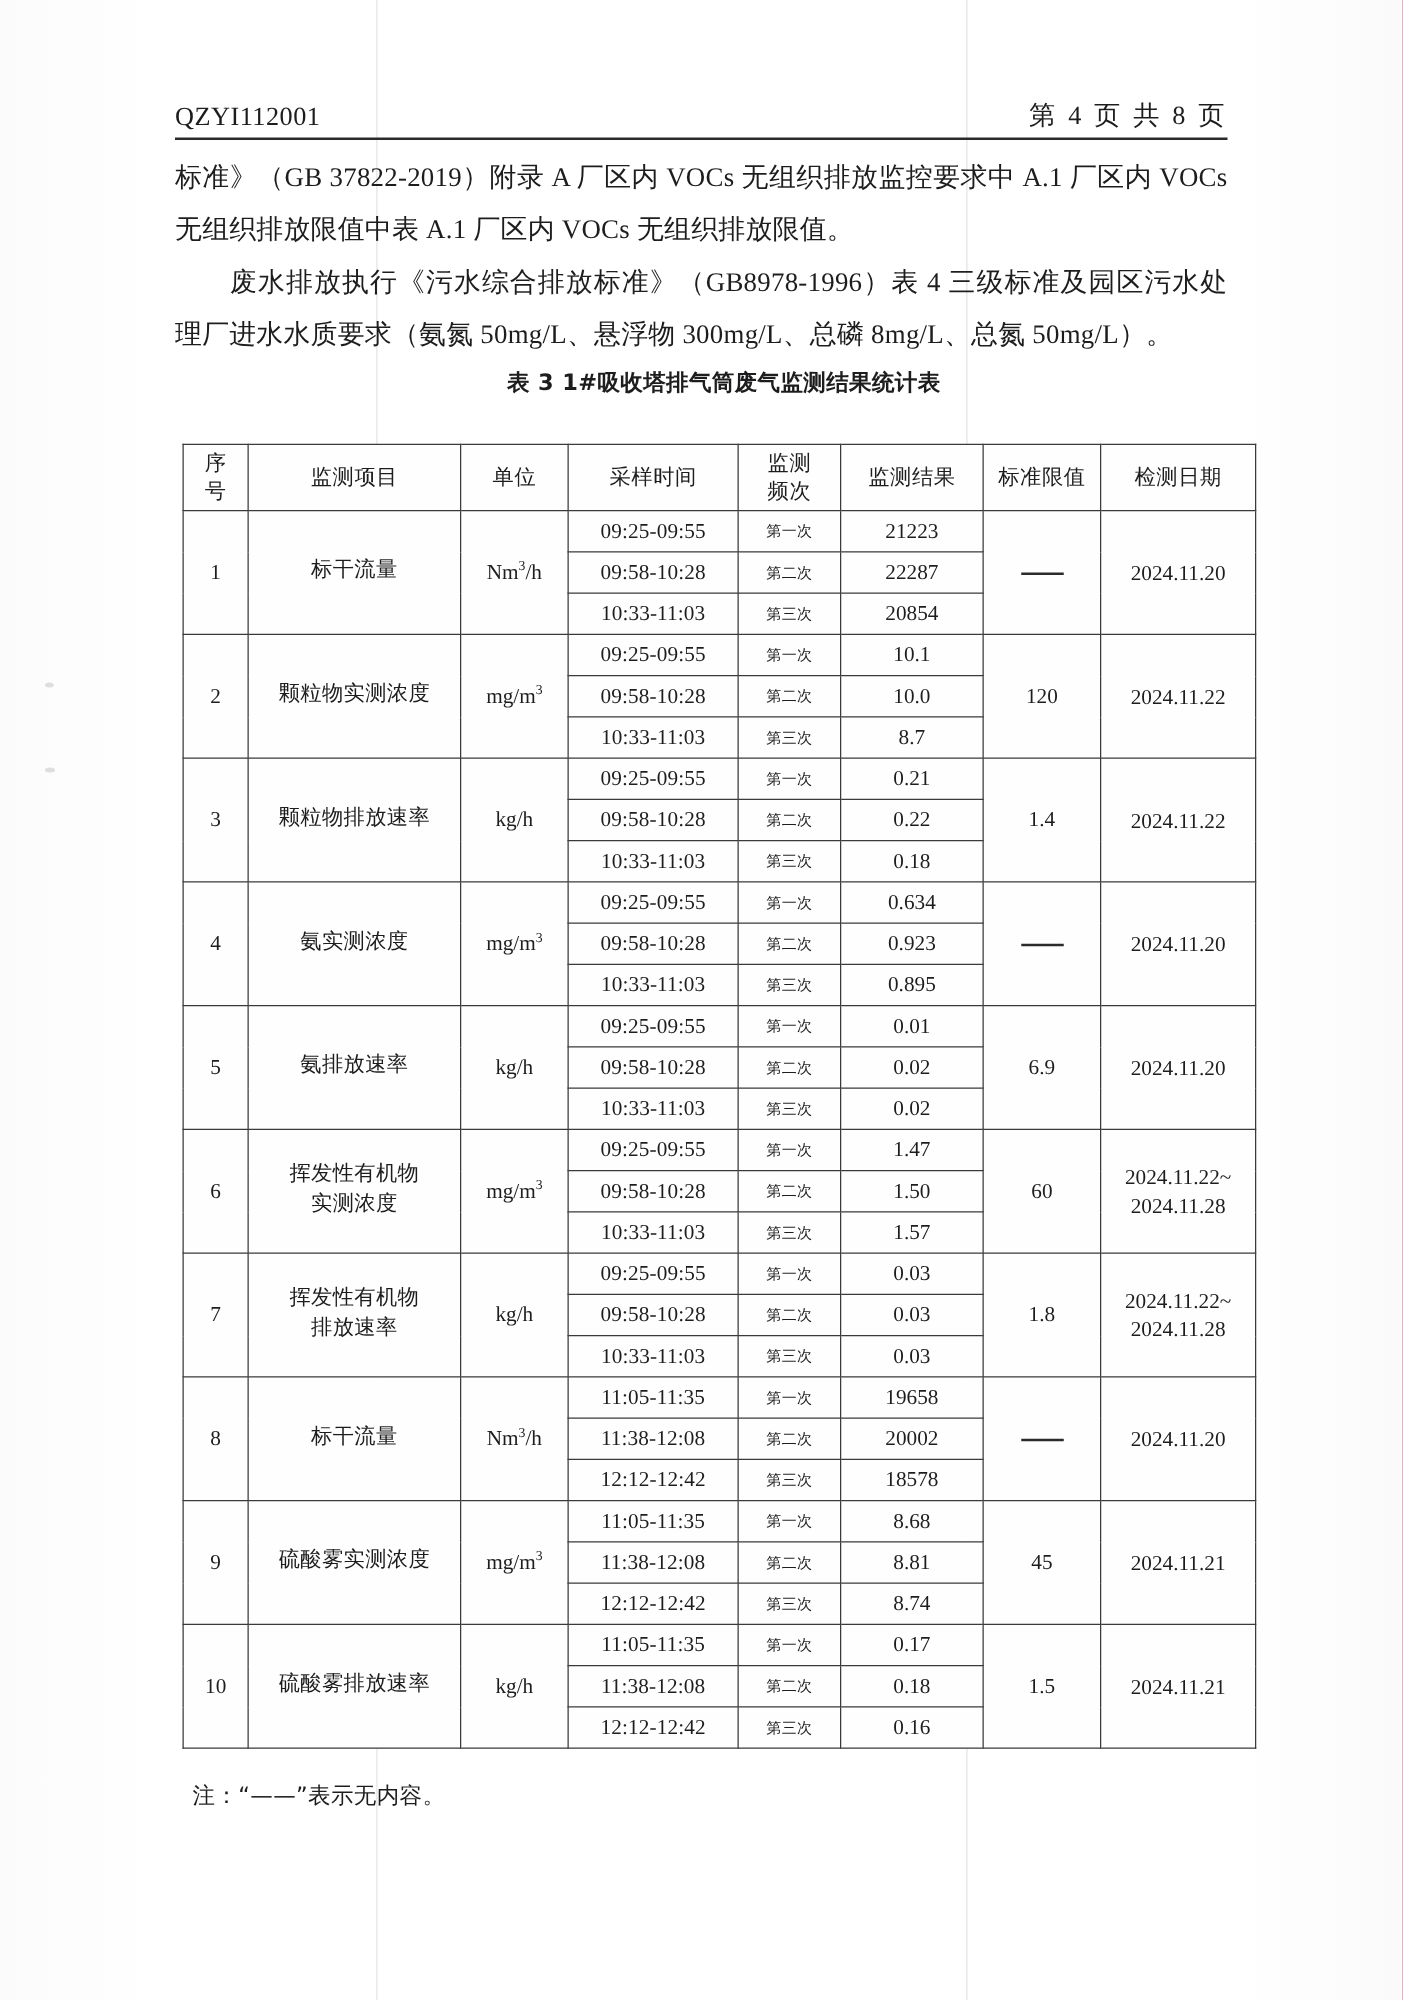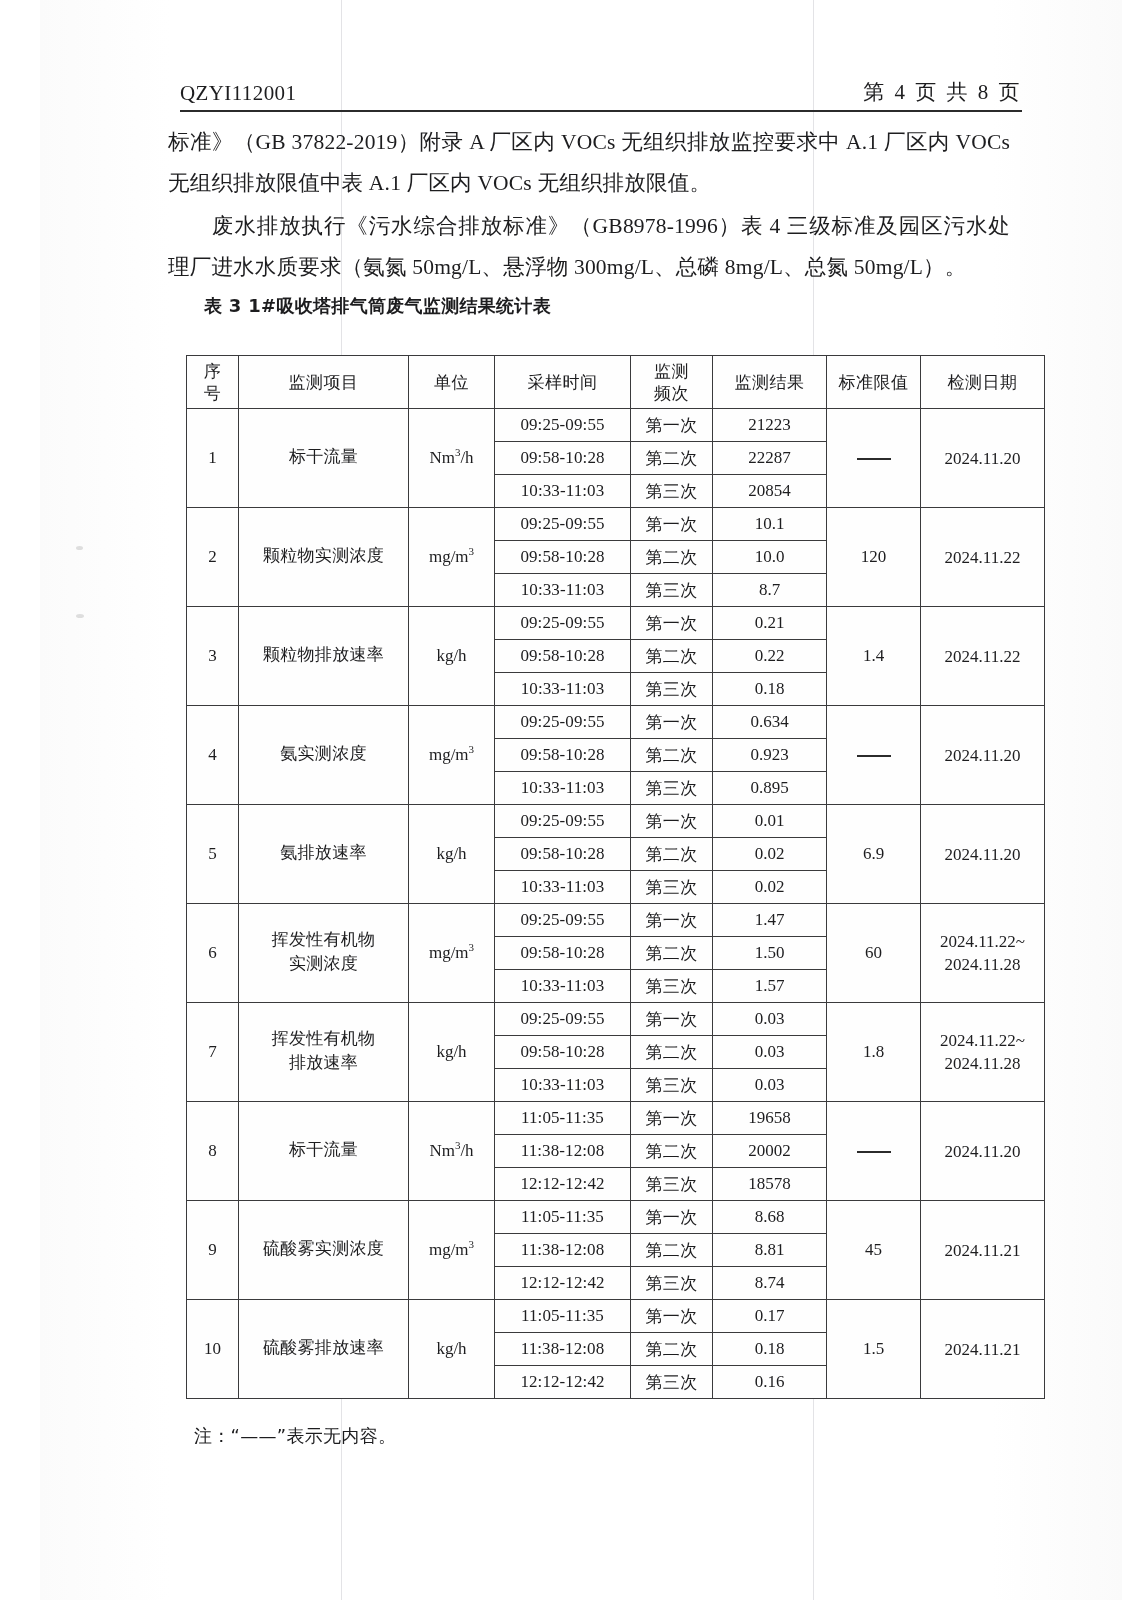"QZYI112001" .page { margin-left: 40px -> none }
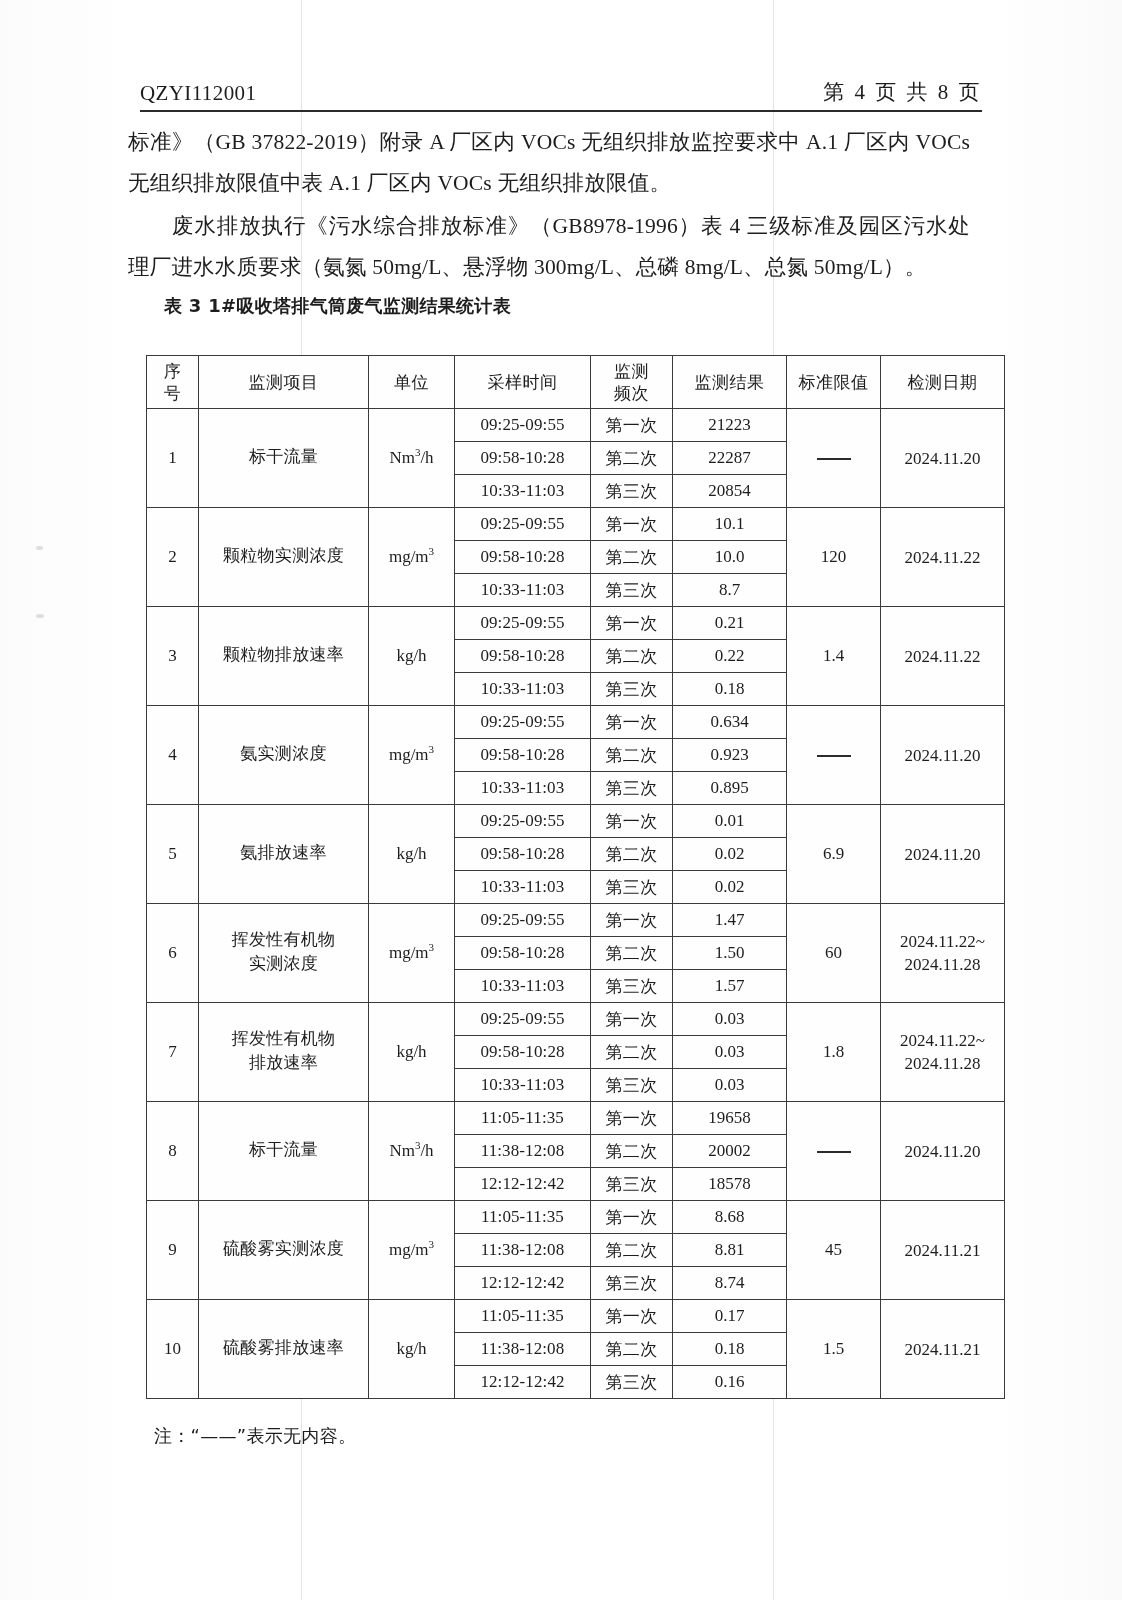"标准》（GB 37822-2019）附录 A 厂区内 VOCs" .body-wrap { left: 128px -> 140px }
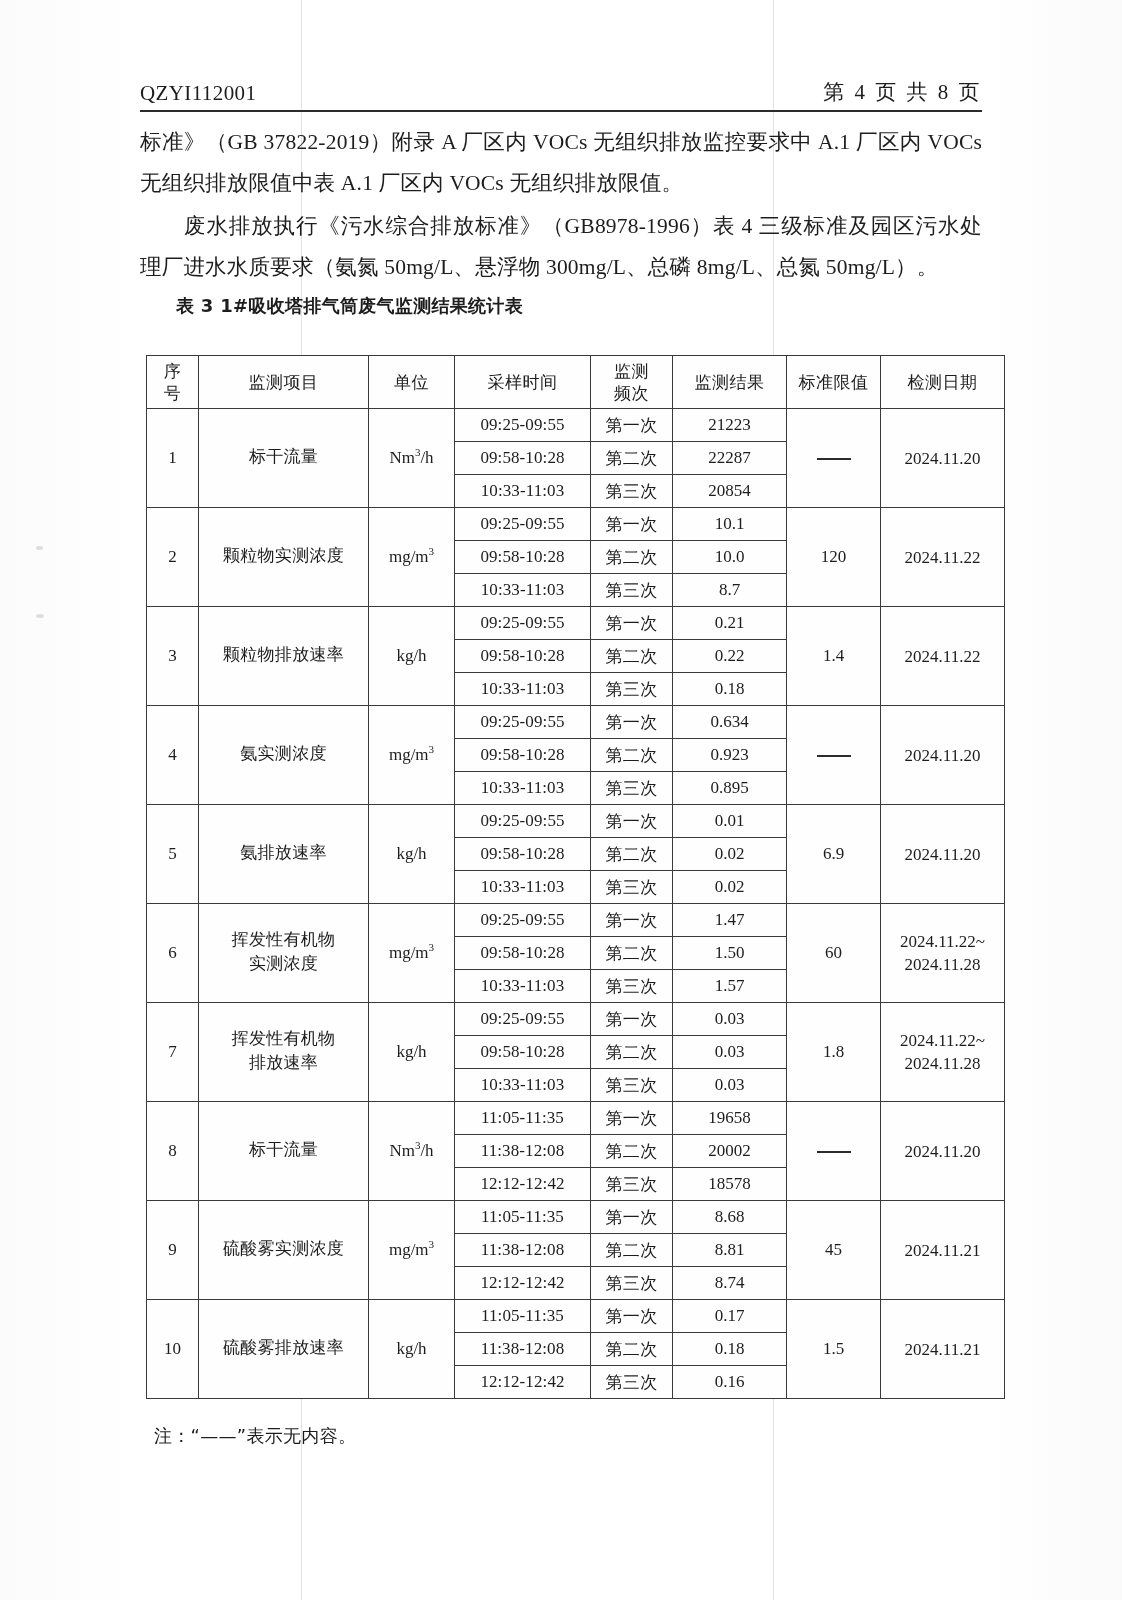"表 3 1#吸收塔排气筒废气监测结果统计表" .table-caption { text-align: none -> center }
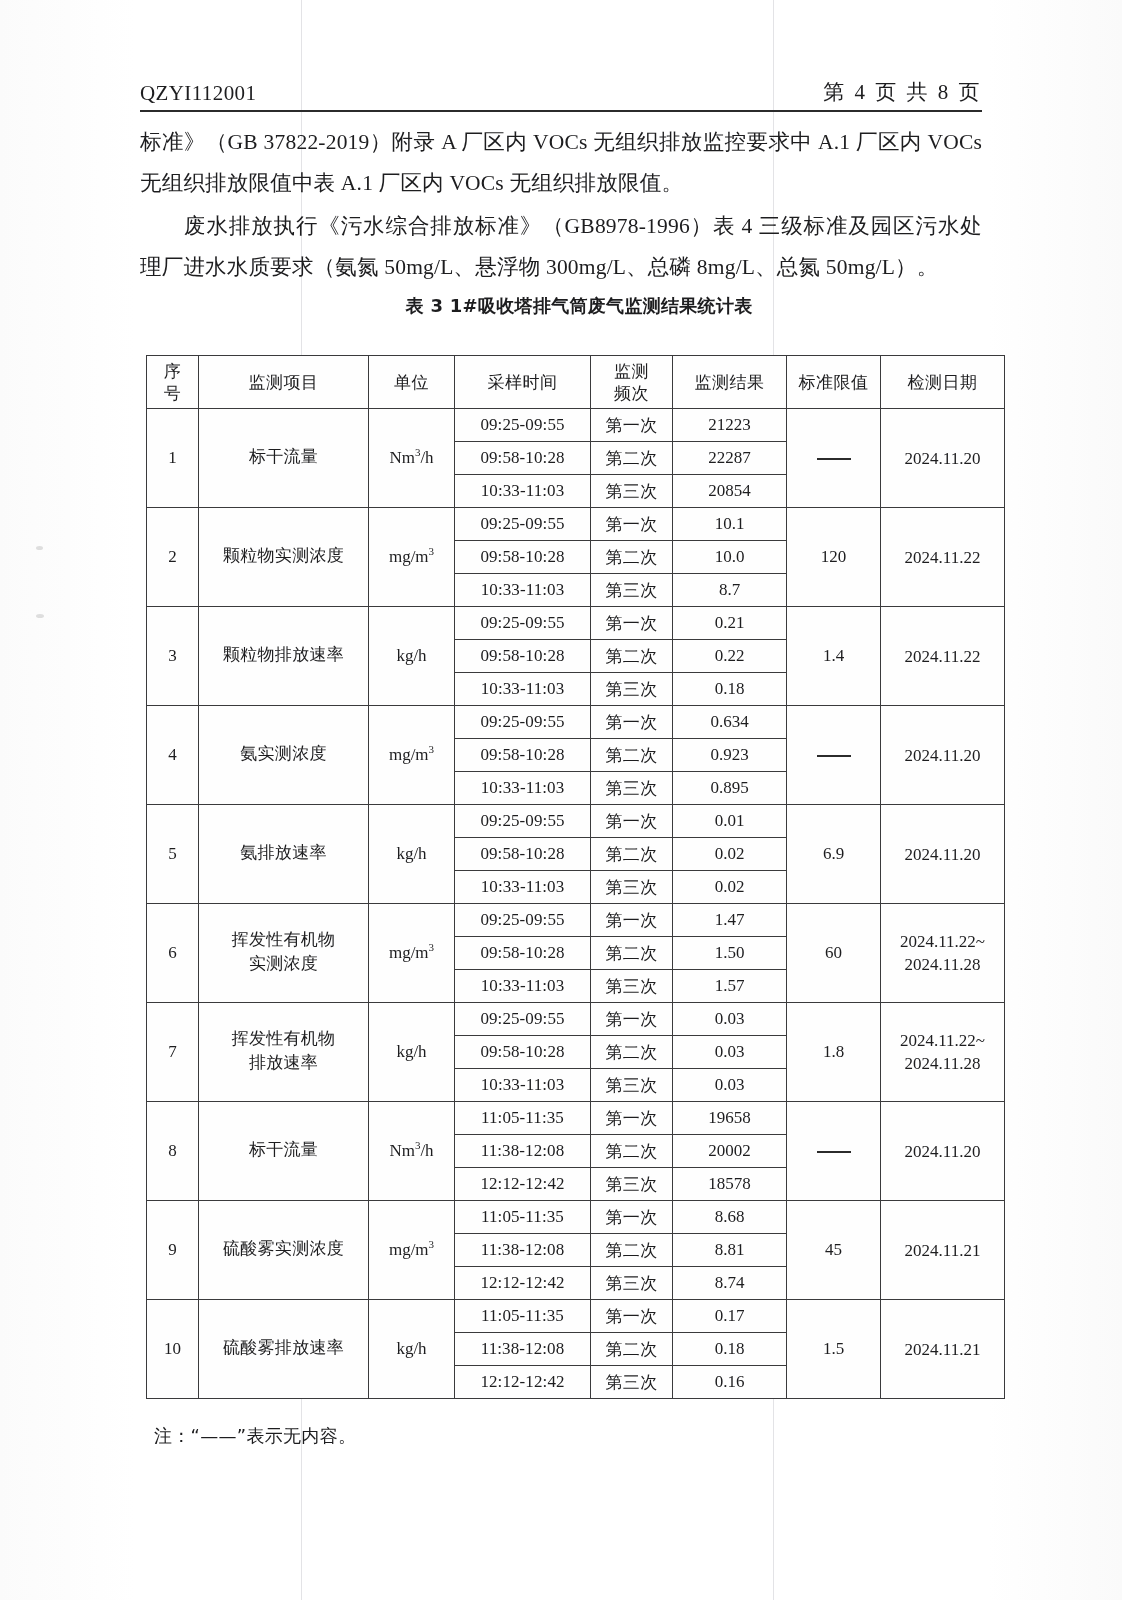"第一次" td.c-freq { font-size: 17px -> 12px }
